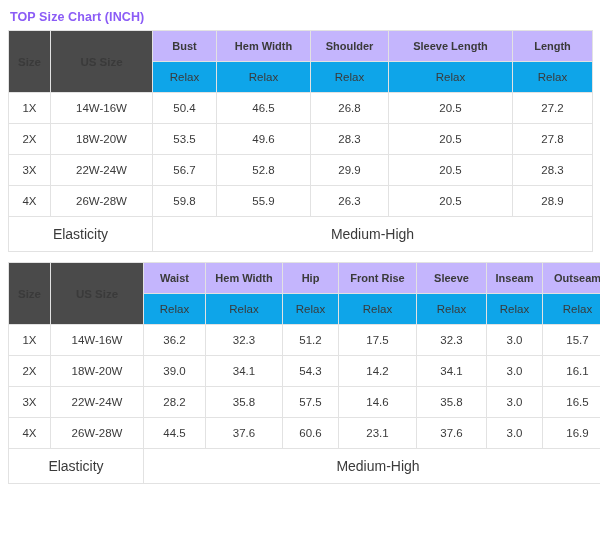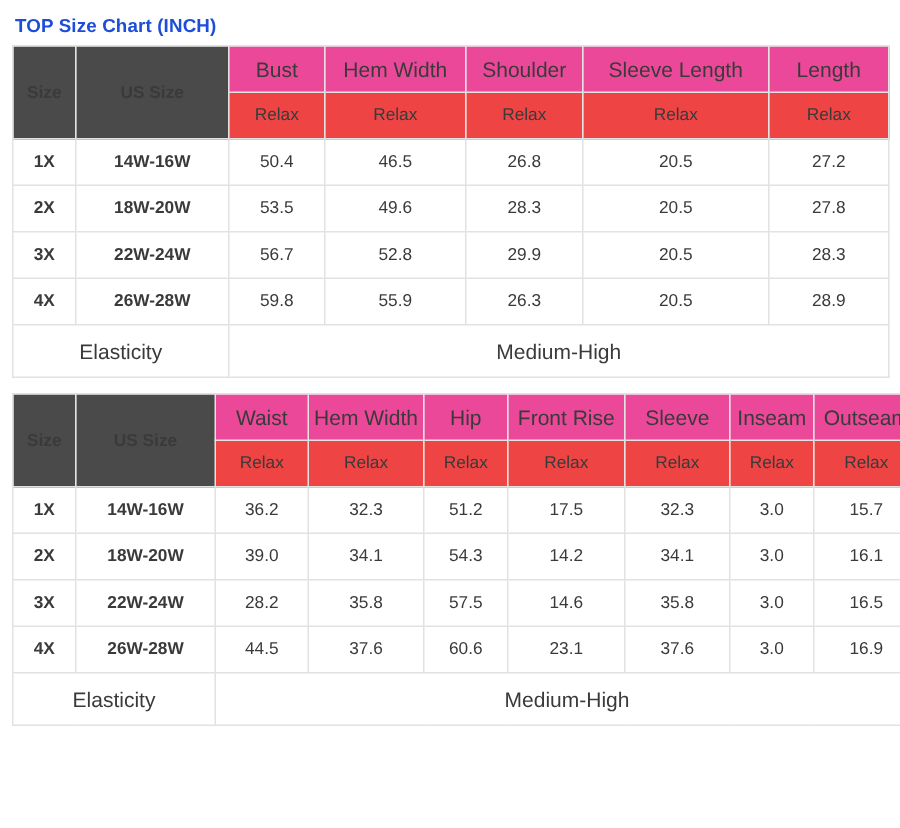"TOP Size Chart (INCH)" .chart-title { color: #1d4ed8 -> #8b5cf6 }
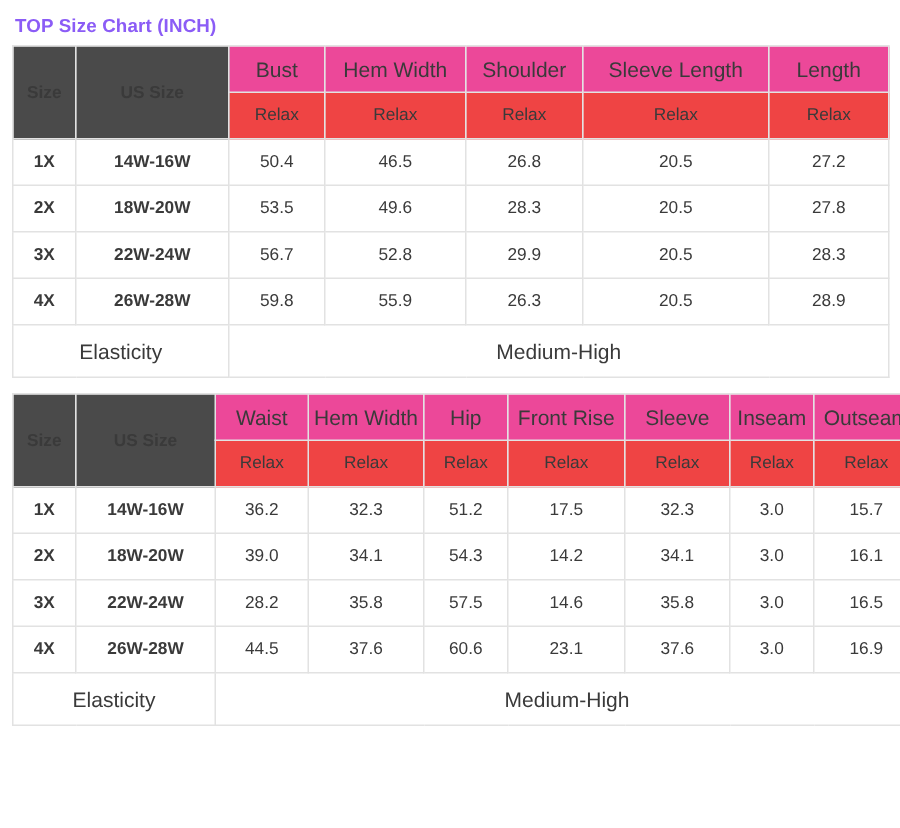"Bust" .hdr-cell { background: #ec4899 -> #c4b5fd; font-size: 14px -> 11px; font-weight: normal -> bold }
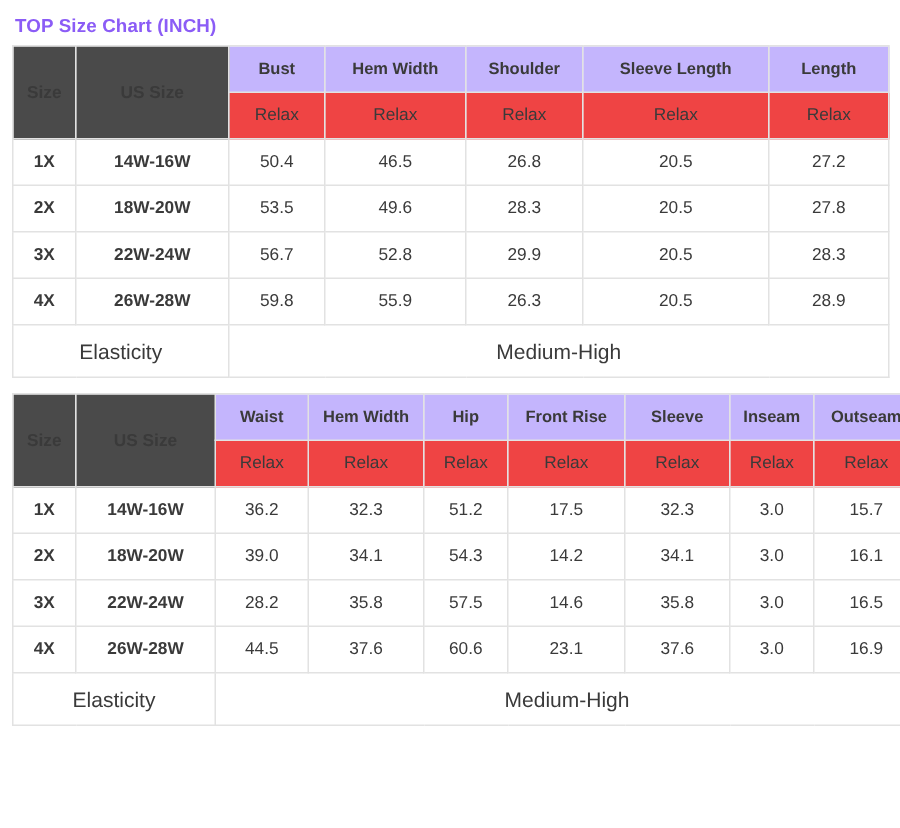"Relax" .relax-cell { background: #ef4444 -> #0ea5e9 }
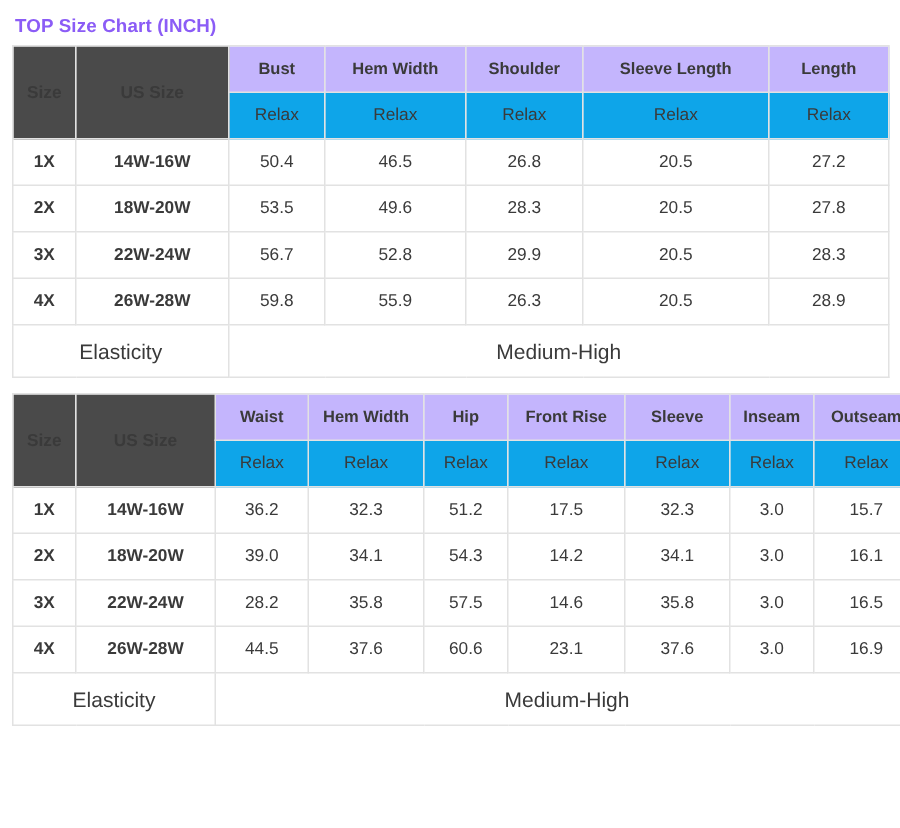"1X" .row-label { font-weight: bold -> normal }
